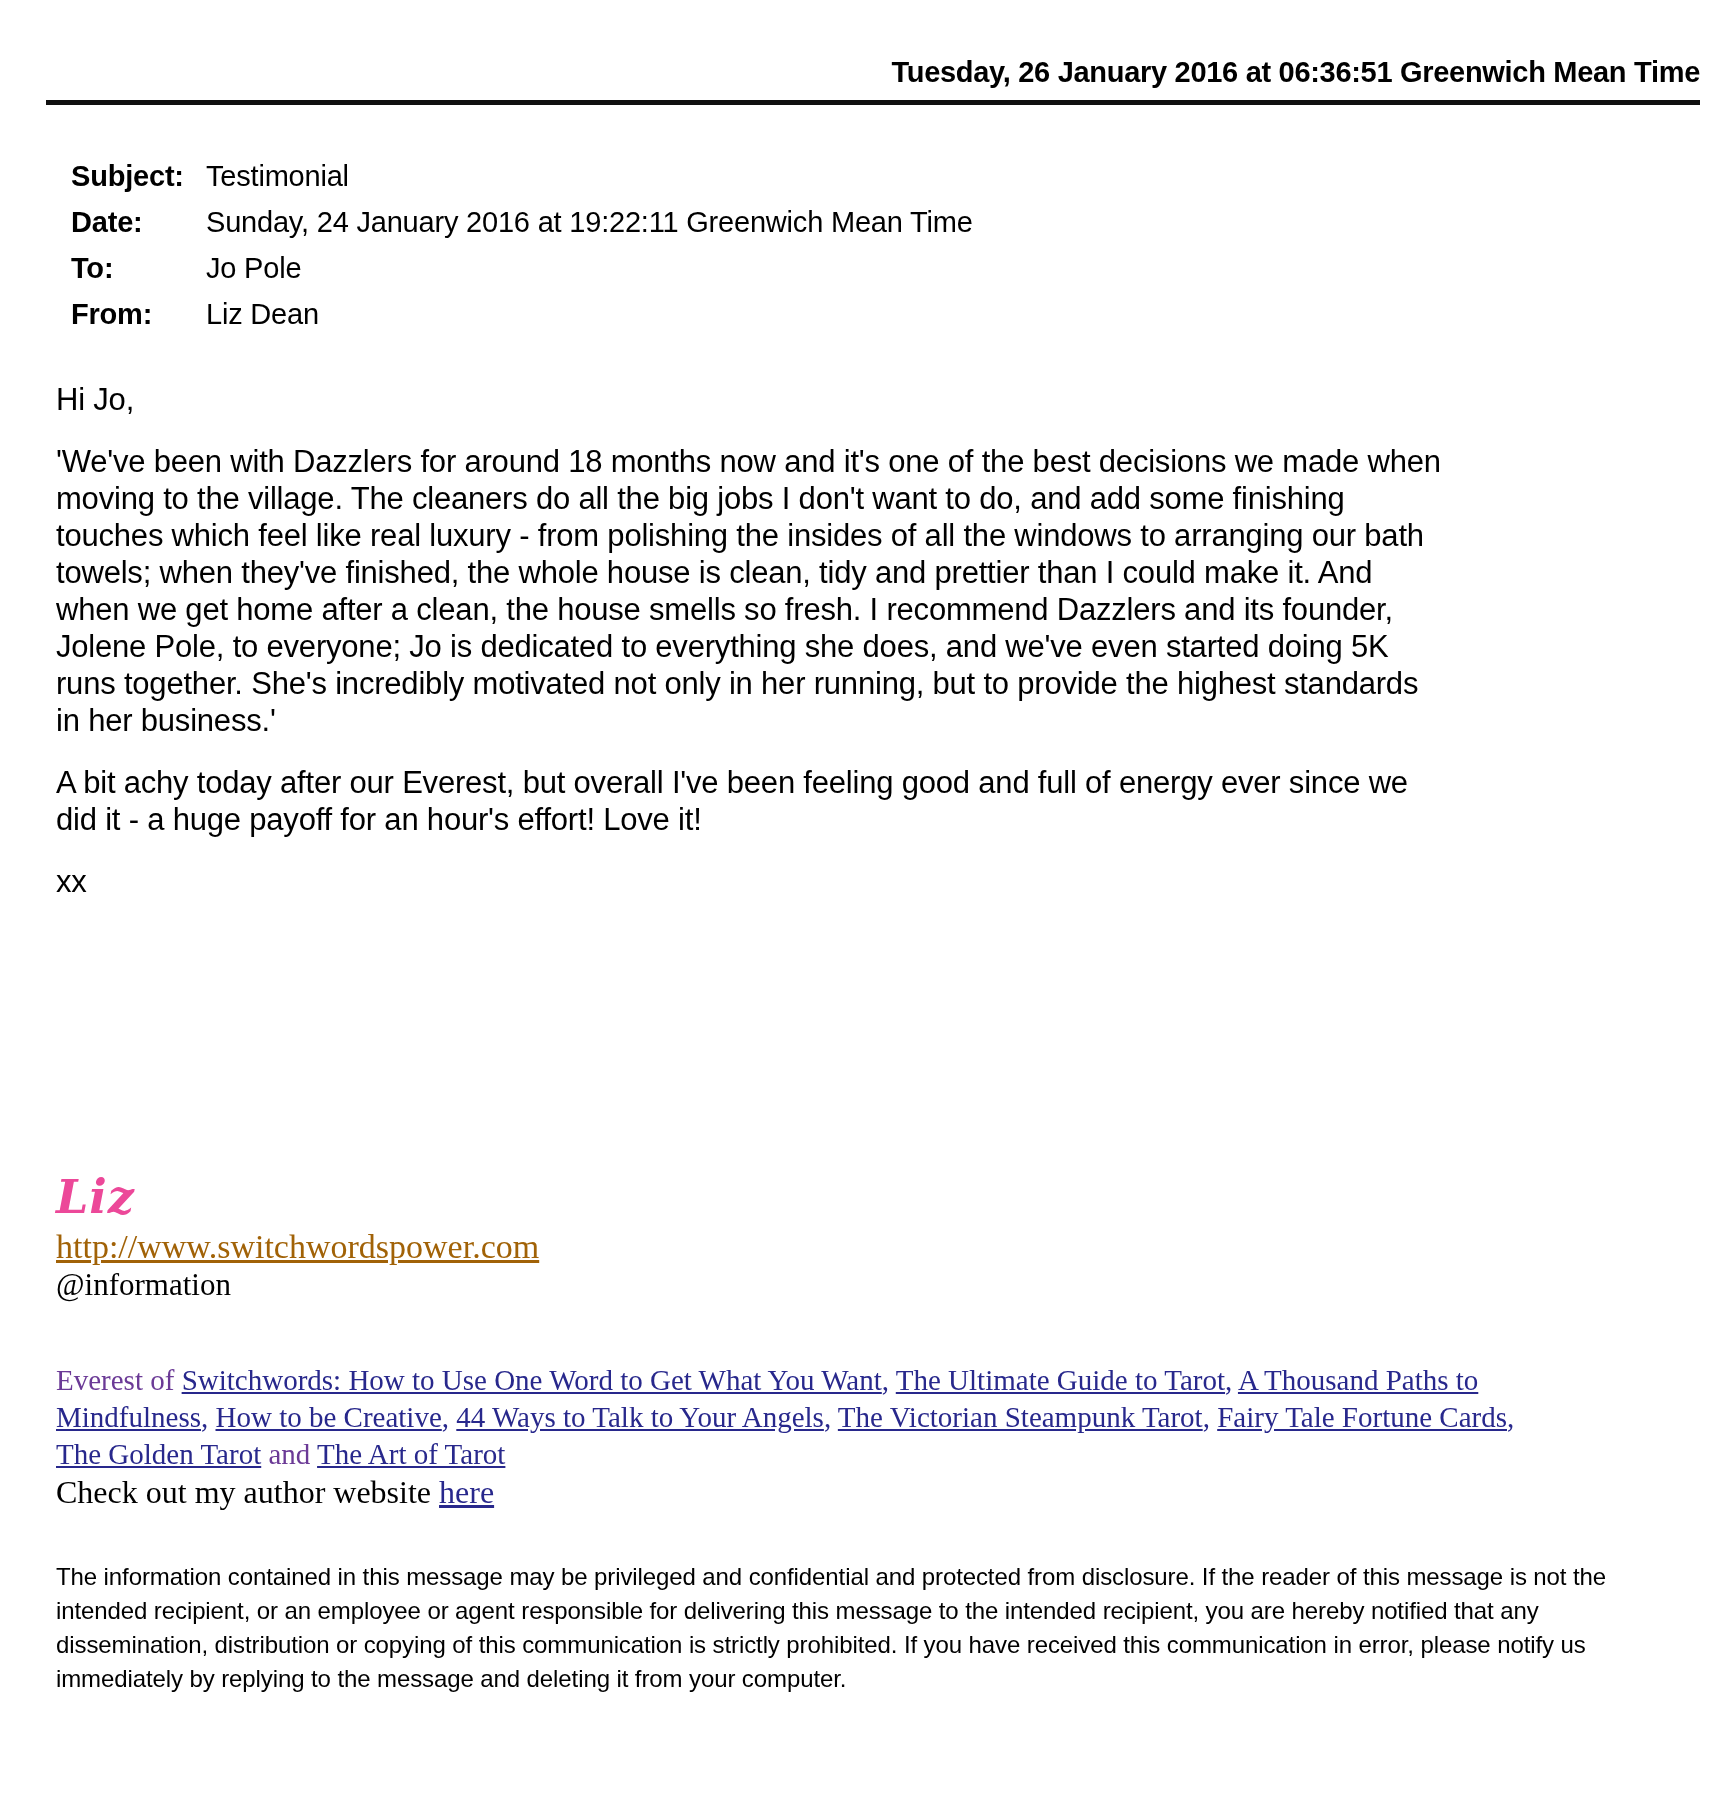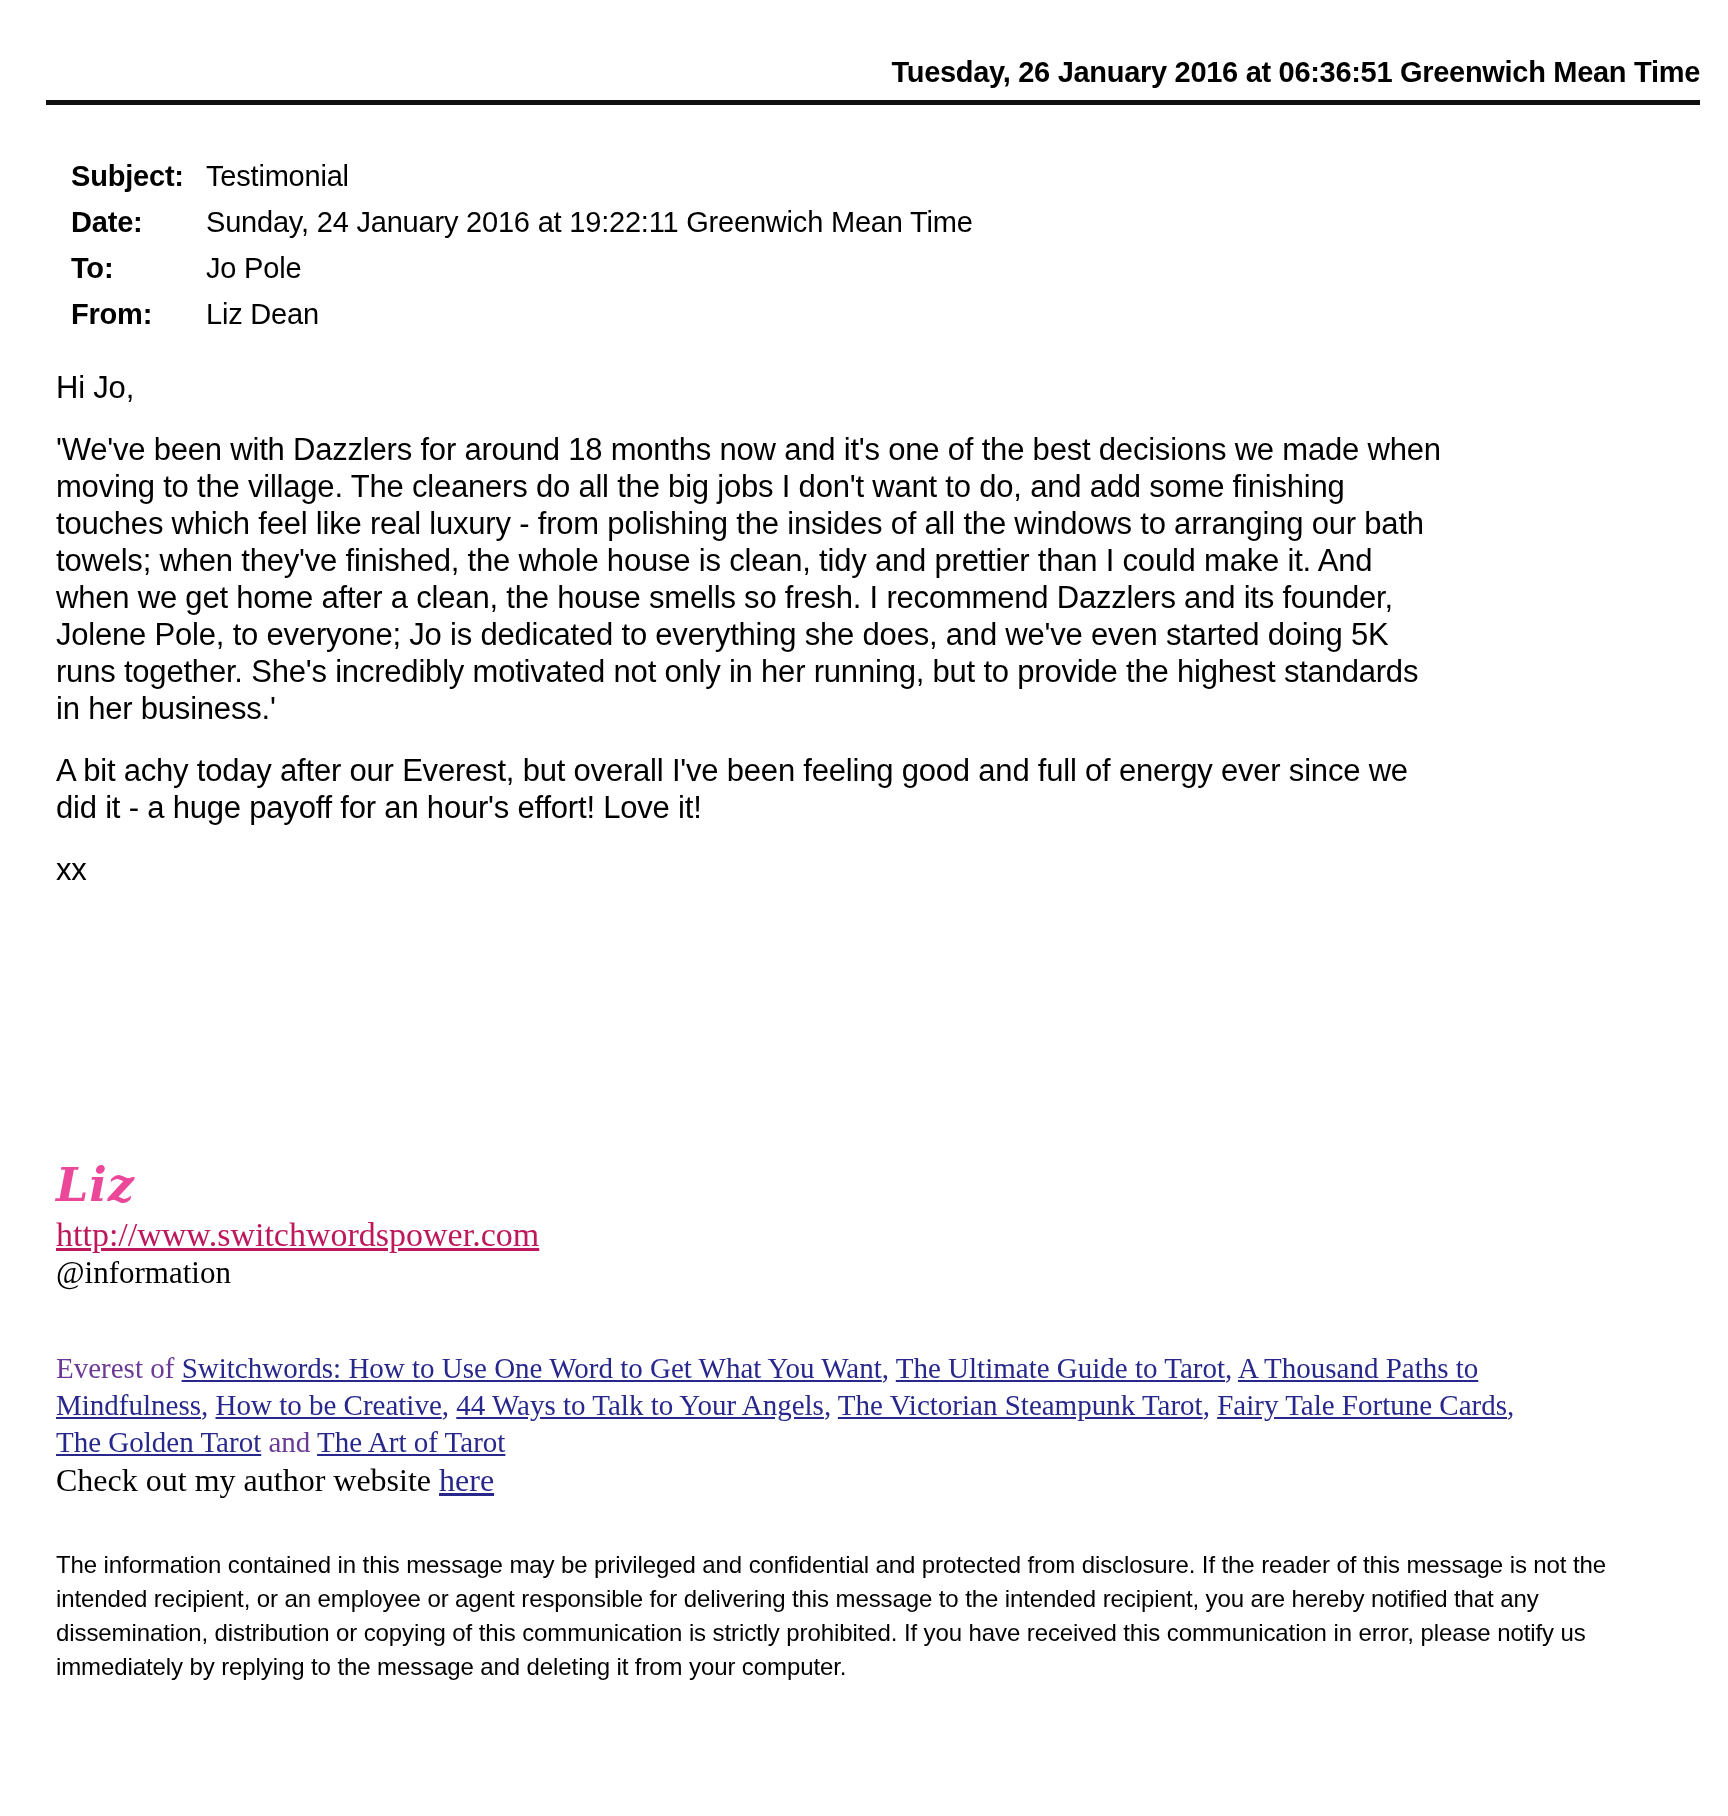"Hi Jo," .body { margin: 32px 0 0 10px -> 44px 0 0 10px }
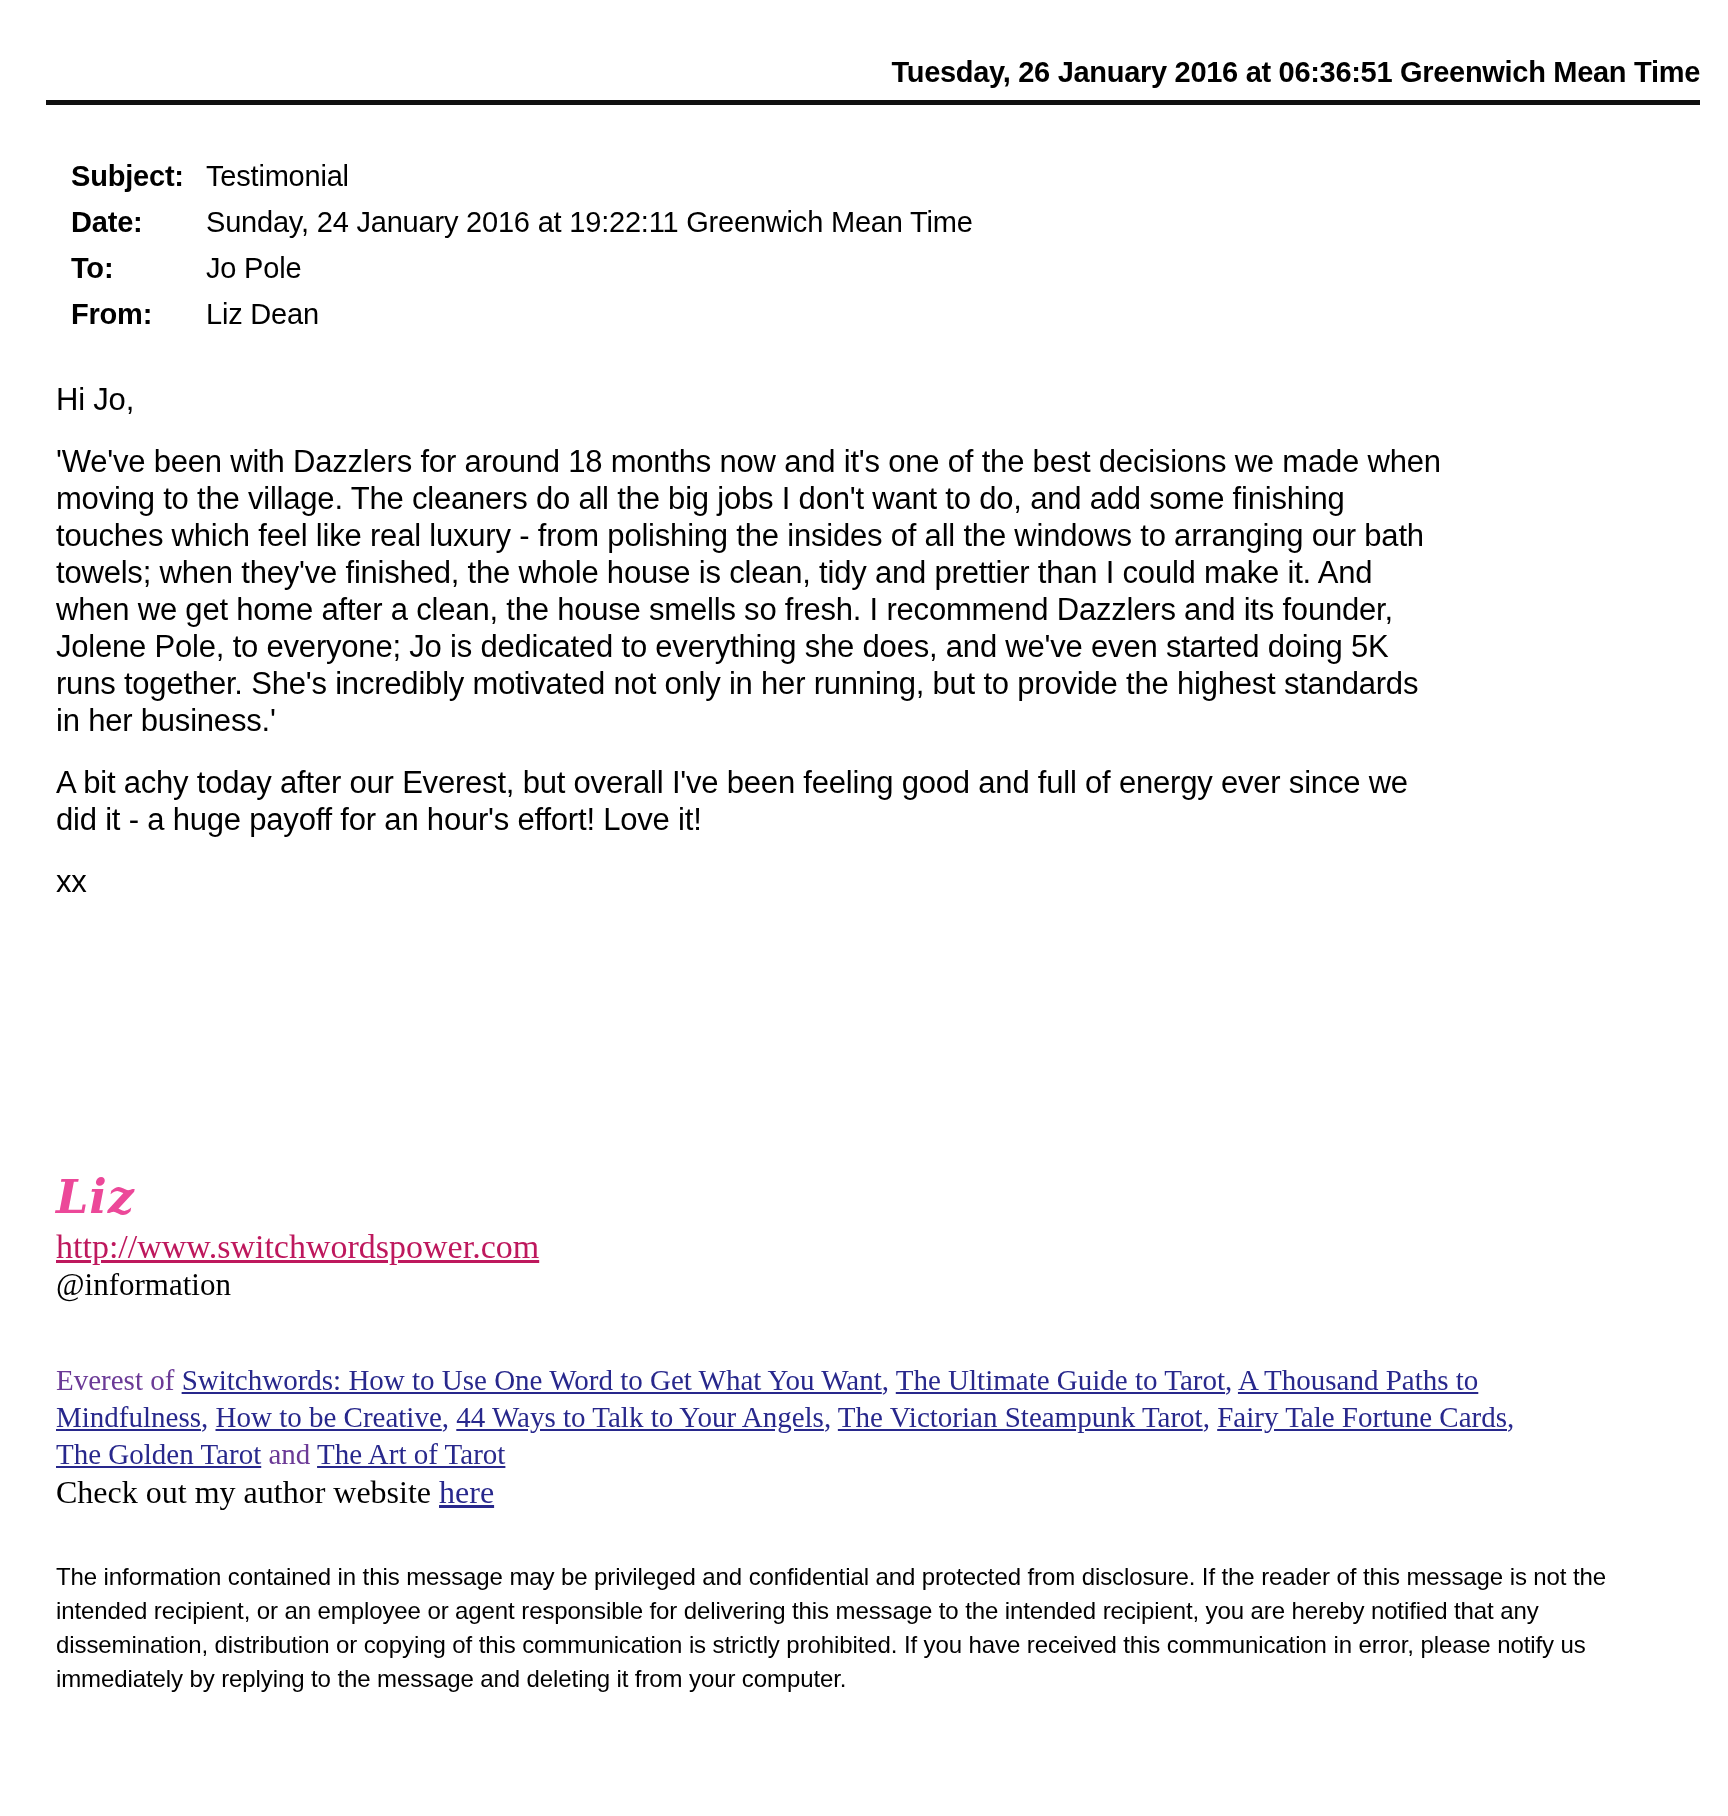"http://www.switchwordspower.com" .website-link { color: #be185d -> #a16207 }
